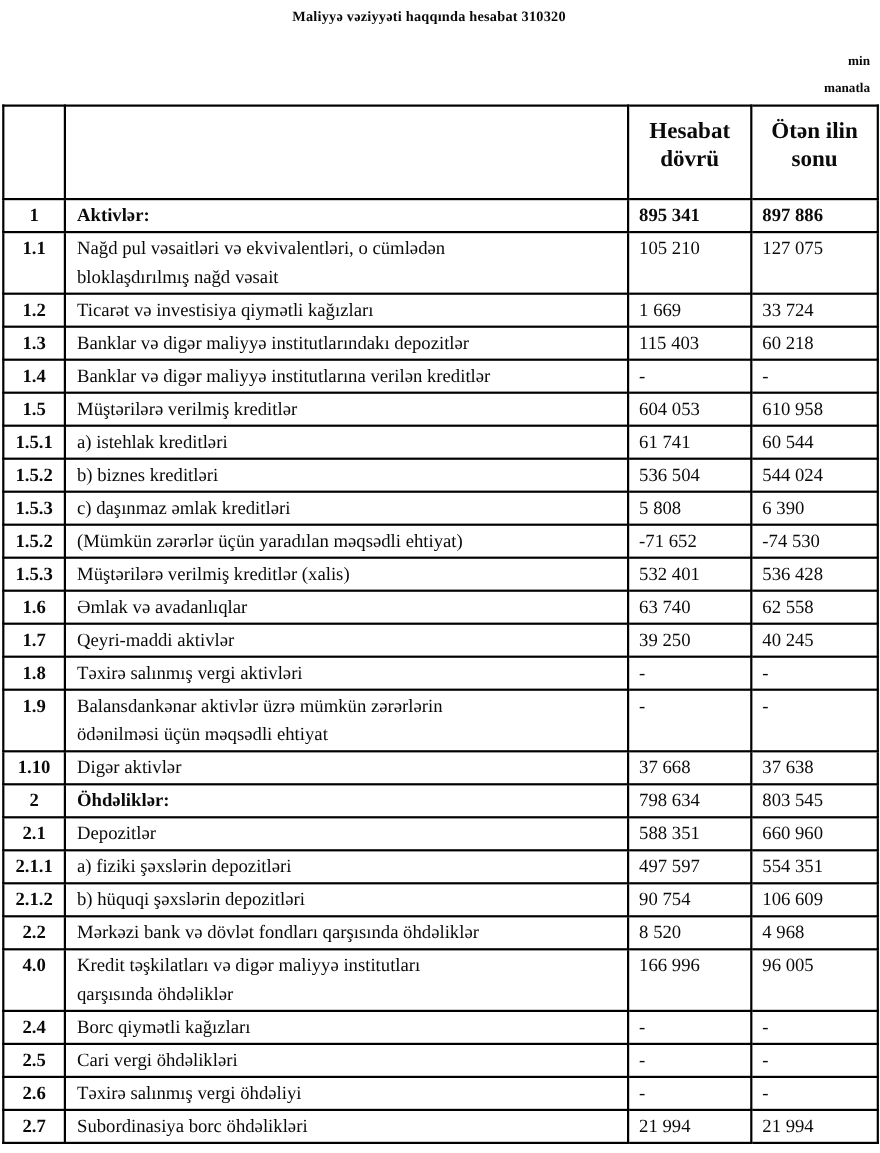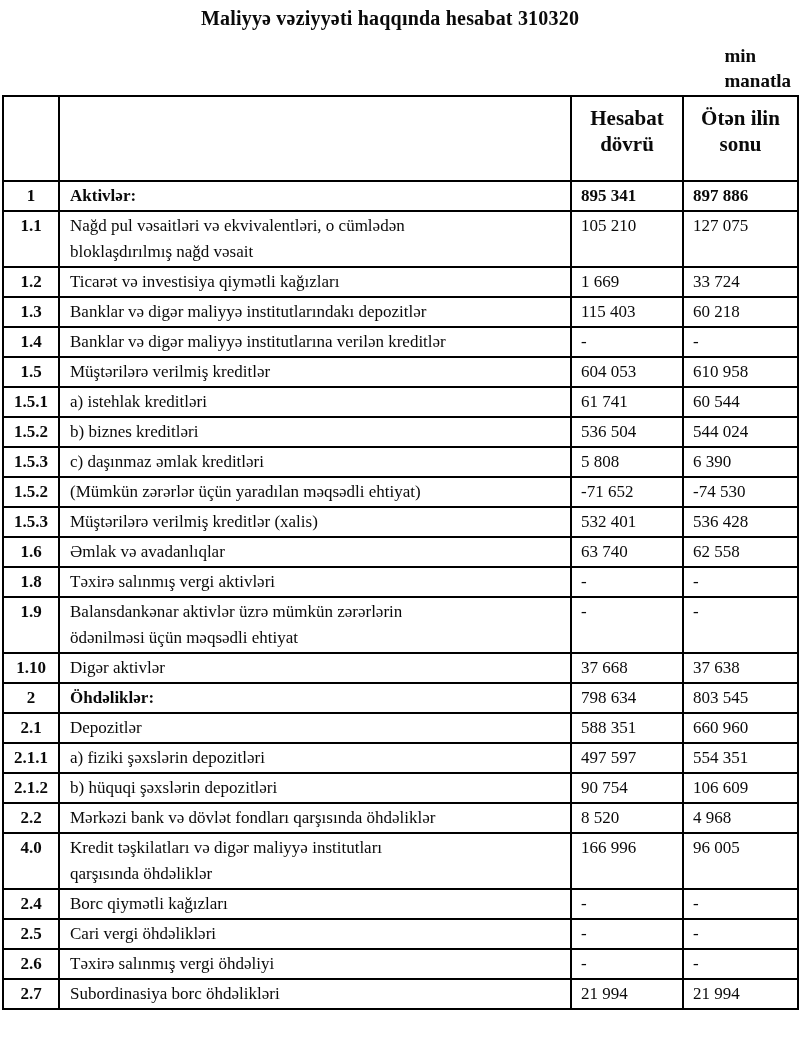"Maliyyə vəziyyəti haqqında hesabat" .doc-title { font-size: 20px -> 13px }
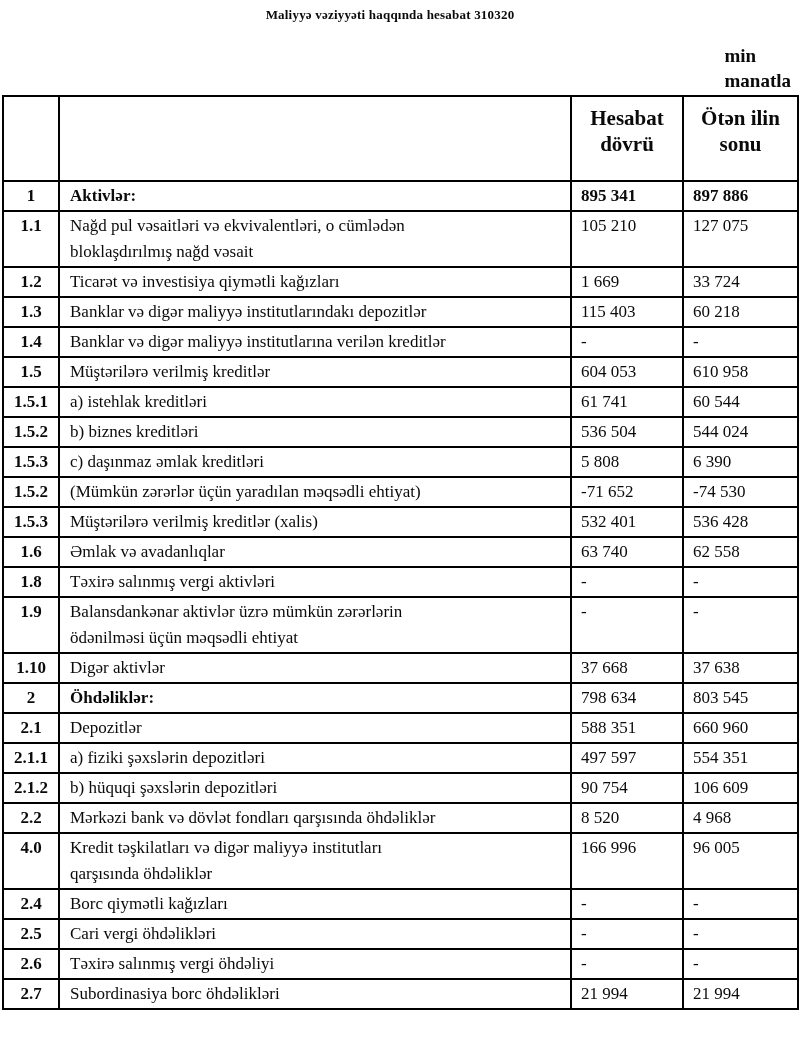"min" .unit-note { font-size: 19px -> 12px; text-align: none -> right }
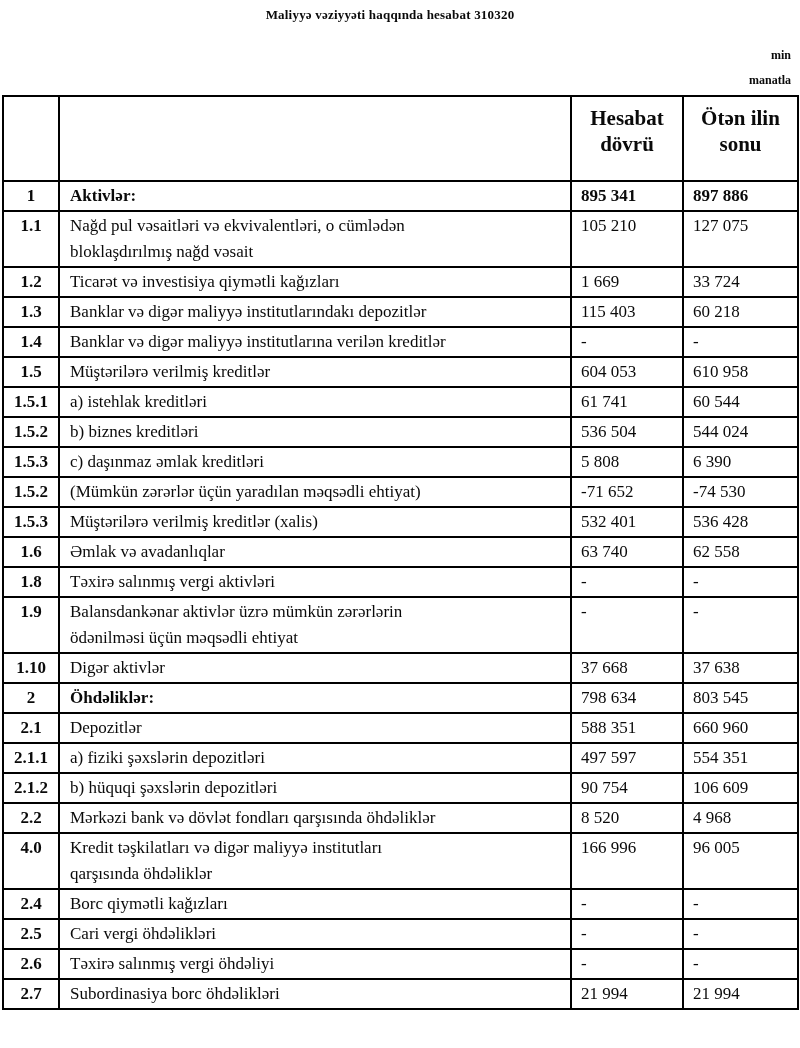"1.7" tr { html: none -> <tr> <td>1.7</td> <td>Qeyri-maddi aktivlər</td> <td>39 250</td> <td>40 245</td> </tr> }
